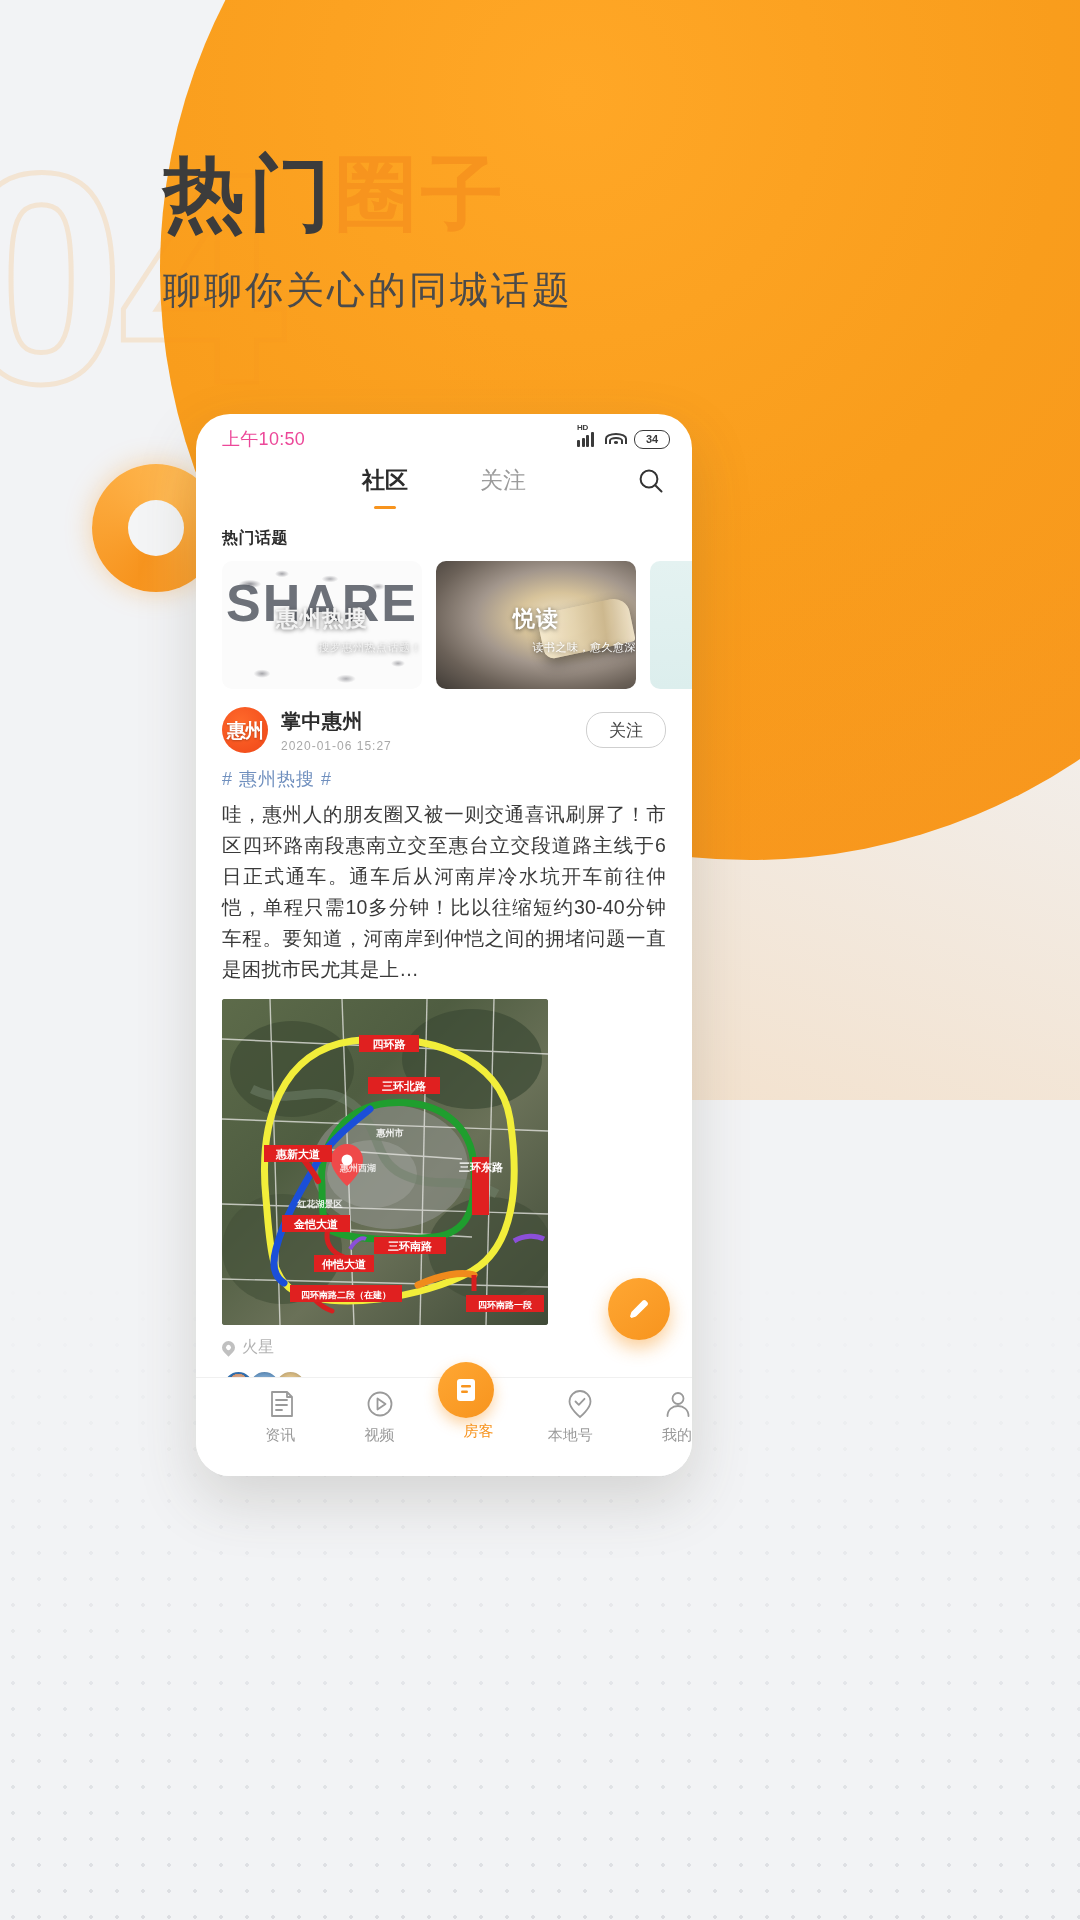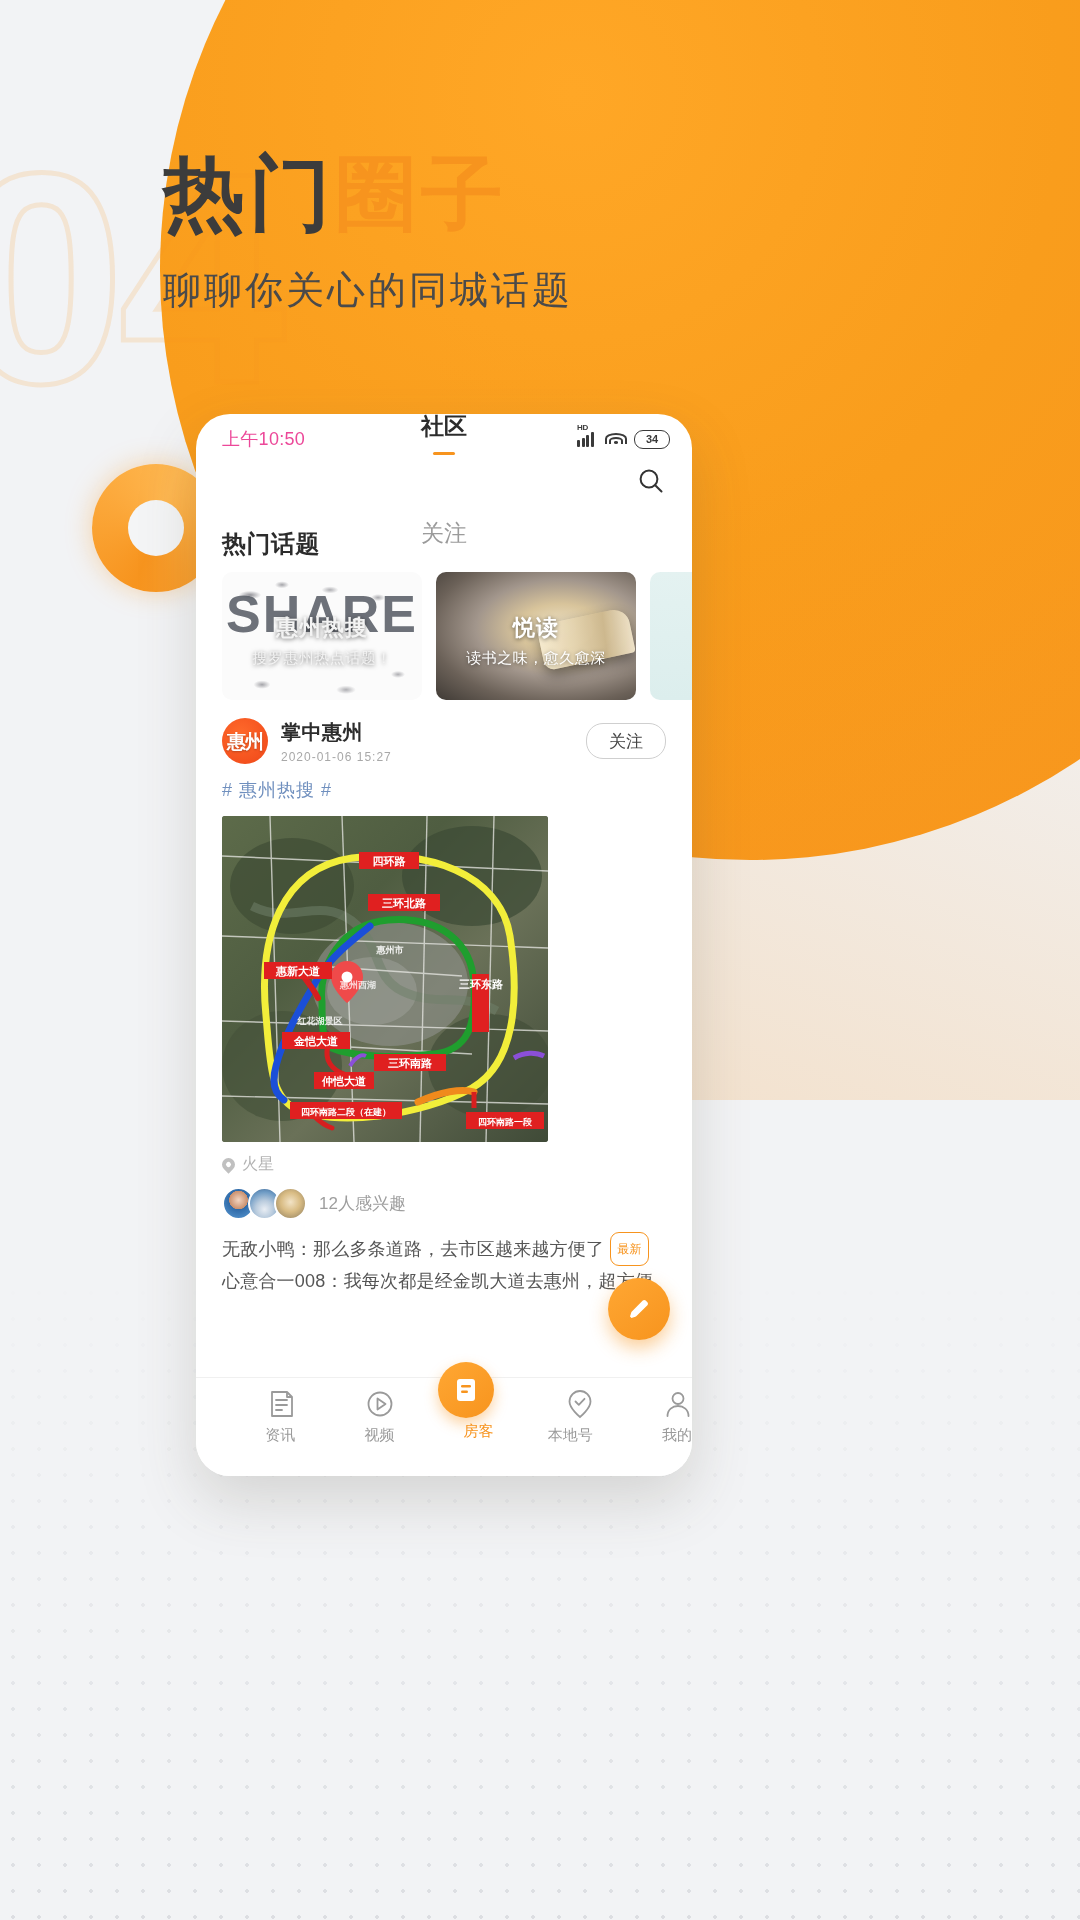"社区" .tabbar-top { flex-direction: column -> none }
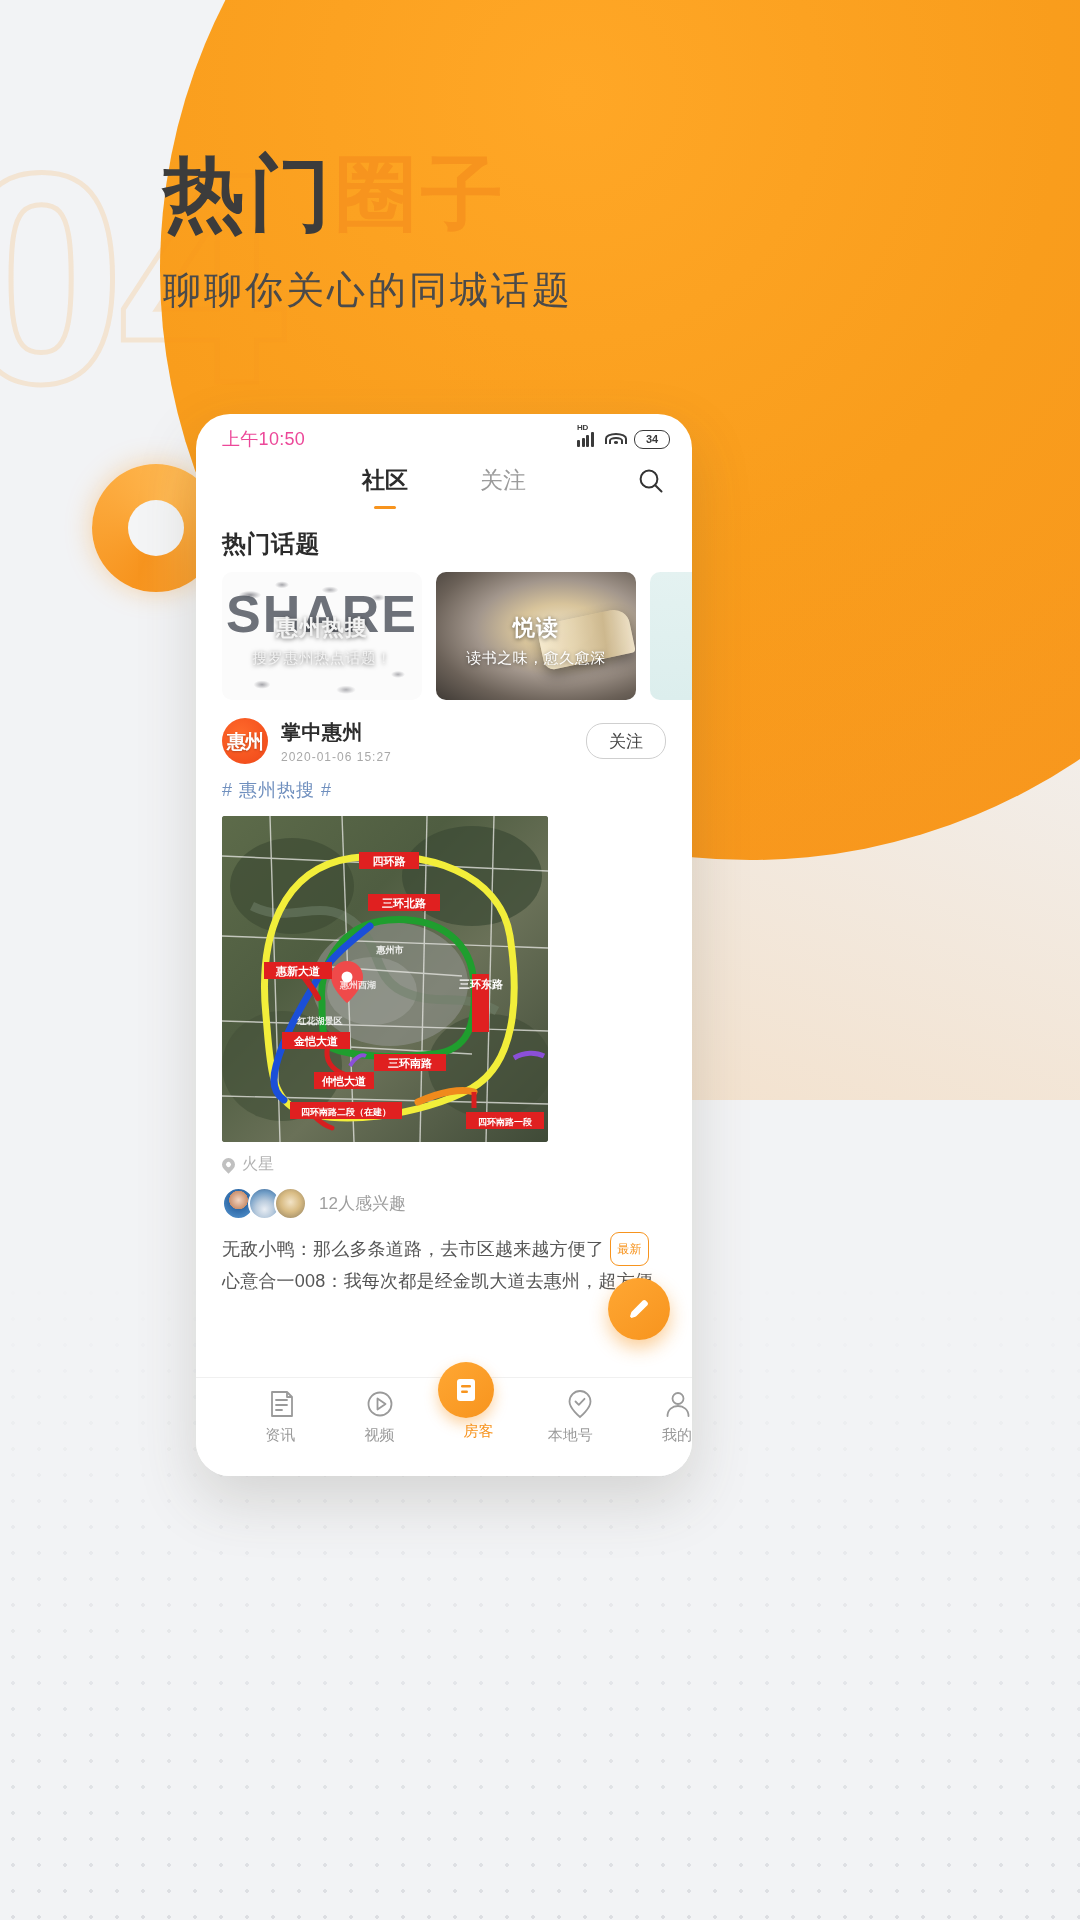"热门话题" .section-title { font-size: 24px -> 16px }
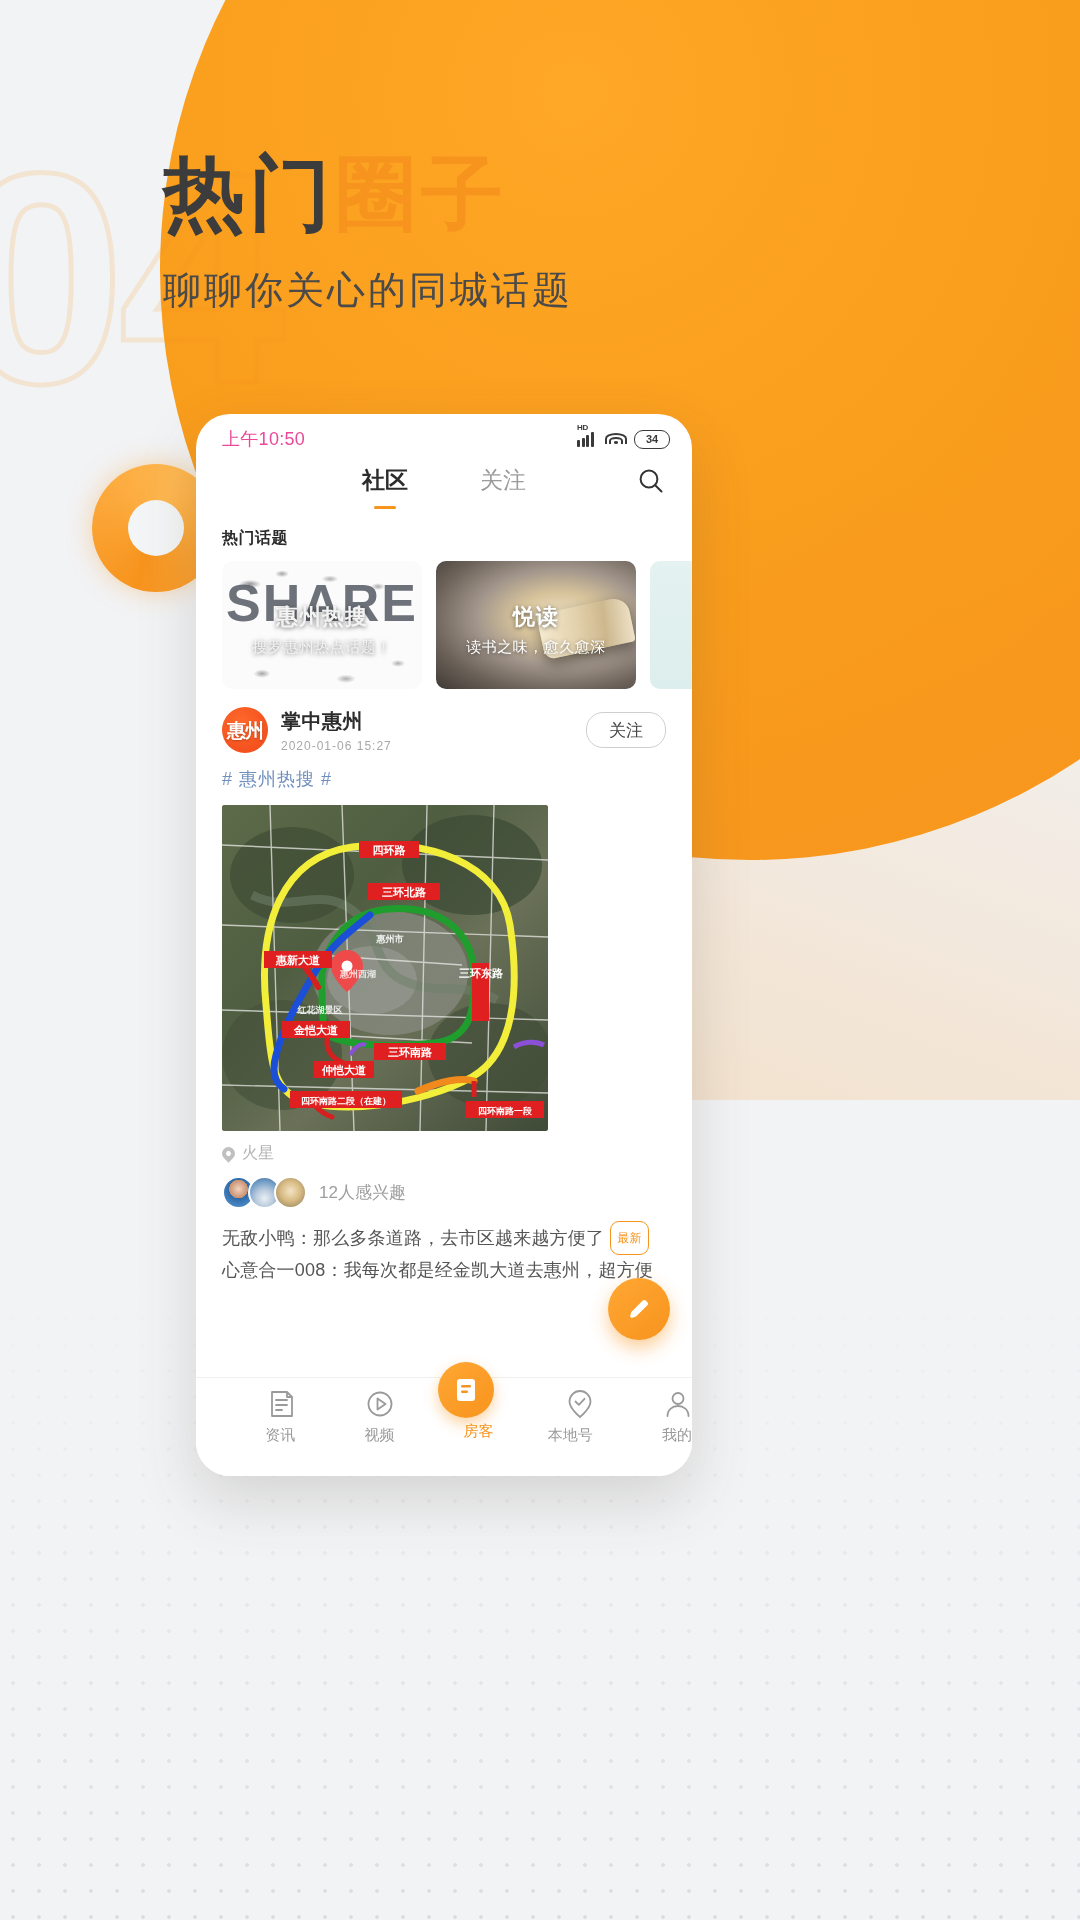"搜罗惠州热点话题！" .tc-sub { font-size: 15px -> 11px; text-align: none -> right }
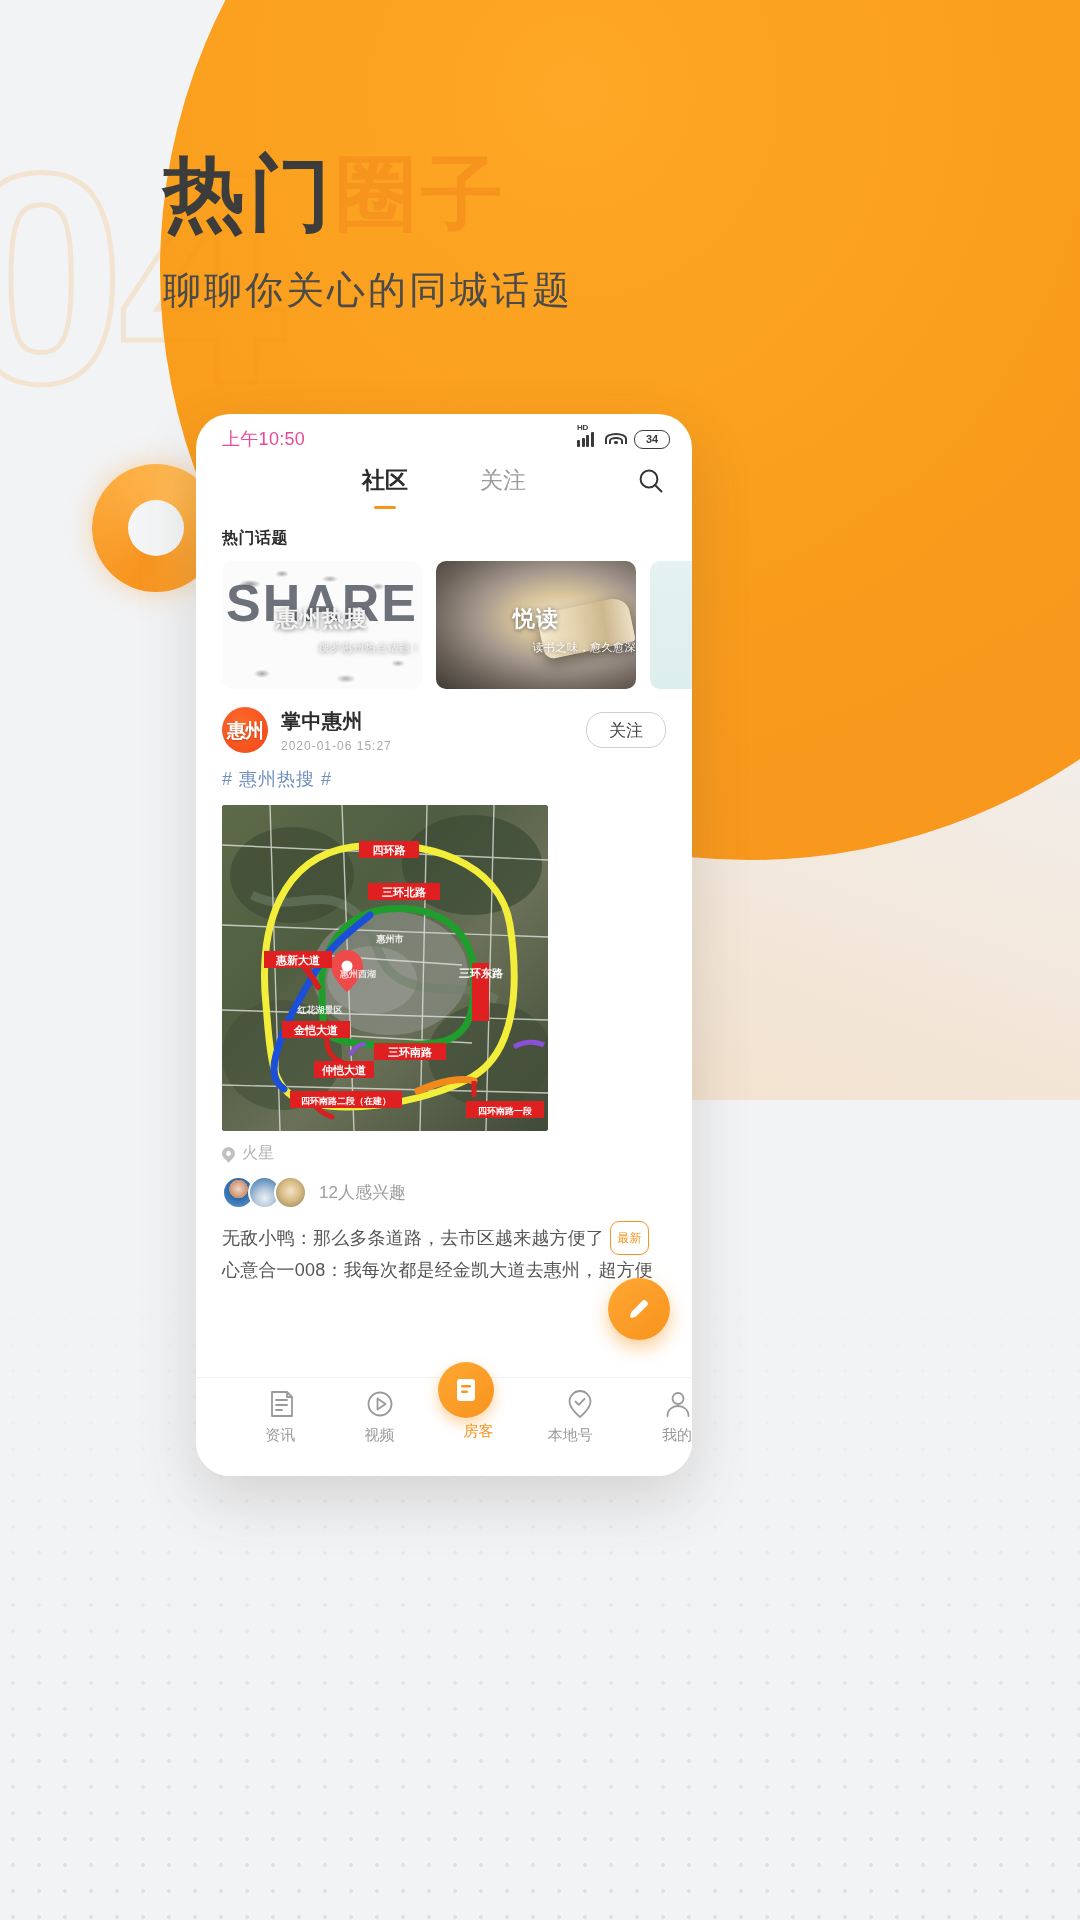"哇，惠州人的朋友圈又被一则交通喜讯刷屏了！市区四环路南段惠南立交至惠台立交段道路" div.body-text { html: none -> <div>哇，惠州人的朋友圈又被一则交通喜讯刷屏了！市区四环路南段惠南立交至惠台立交段道路主线于6日正式通车。通车后从河南岸冷水坑开车前往仲恺，单程只需10多分钟！比以往缩短约30-40分钟车程。要知道，河南岸到仲恺之间的拥堵问题一直是困扰市民尤其是上…</div> }
